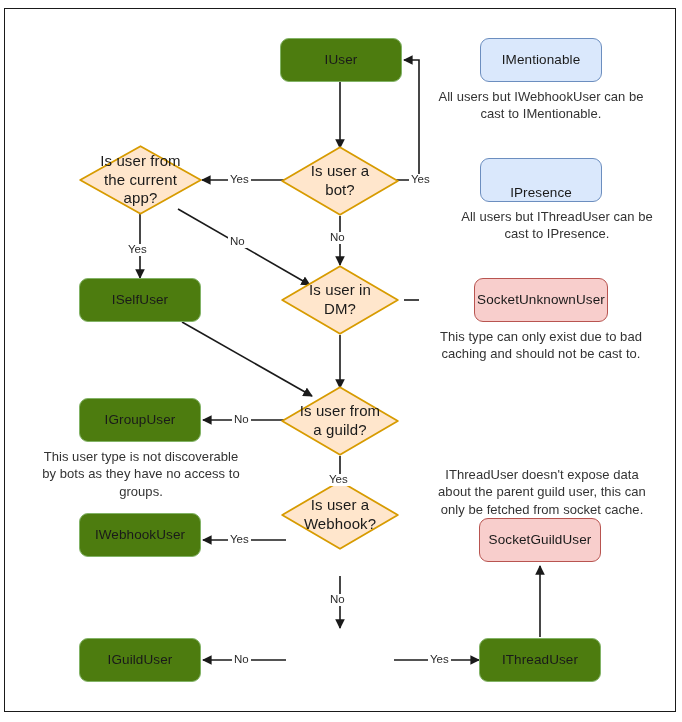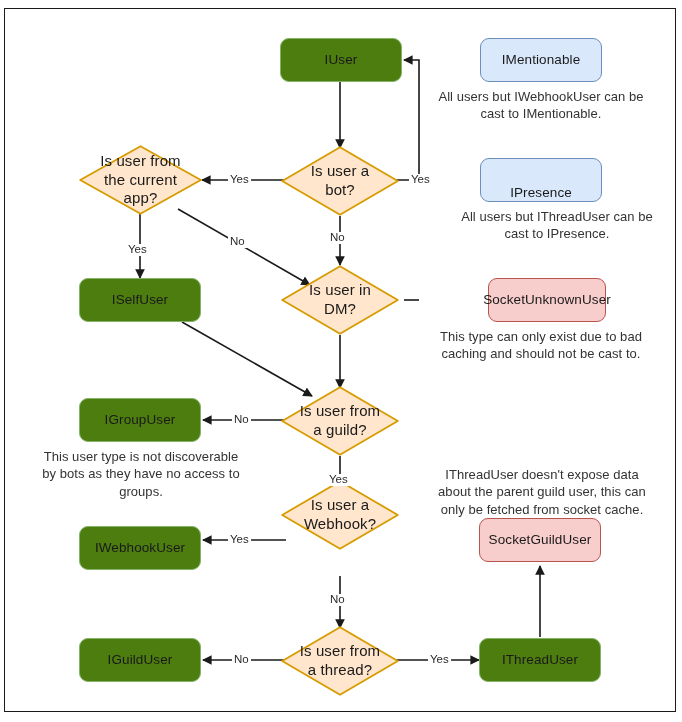"SocketUnknownUser" div.node { left: 488px -> 474px; width: 118px -> 134px }
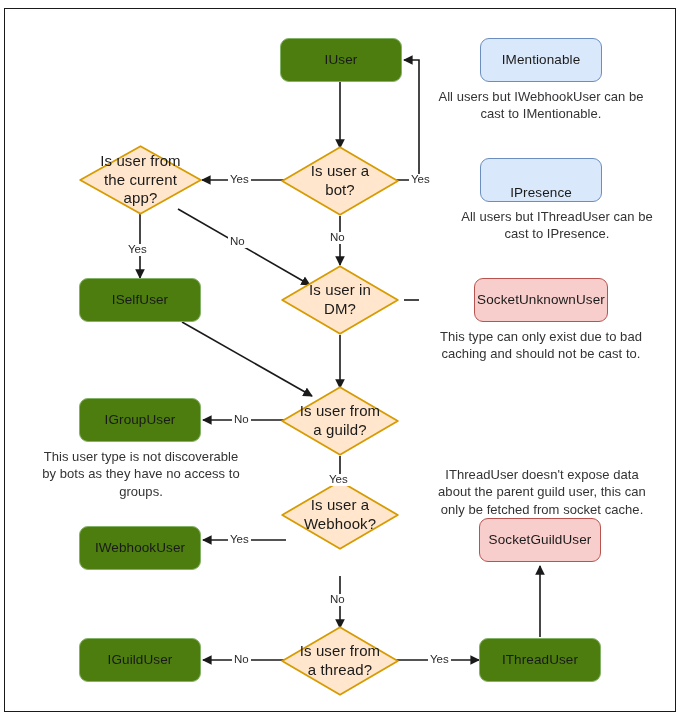"IWebhookUser" div.node { top: 526px -> 513px }
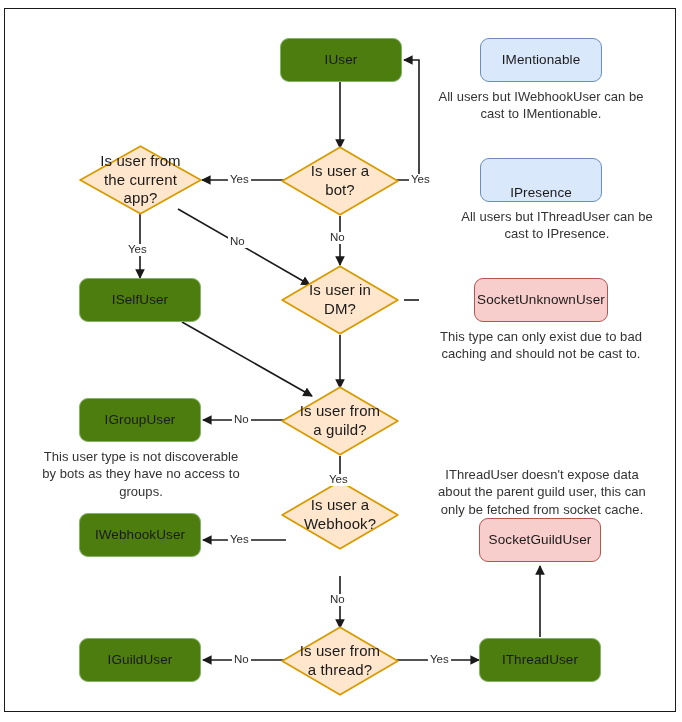"Is user from a thread?" div.diamond { html: <div> <svg> <polygon></polygon> </svg> <div>Is user from a thread?</div> </div> -> none }
